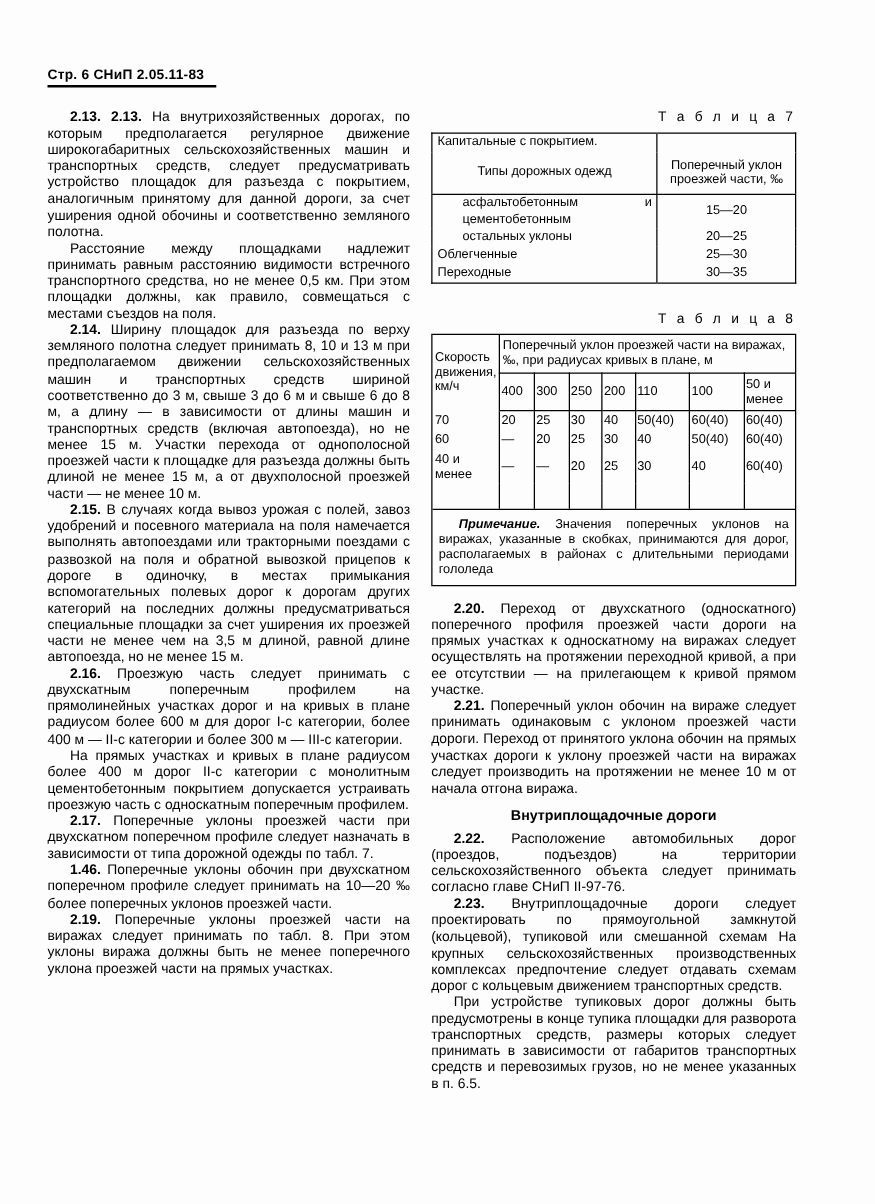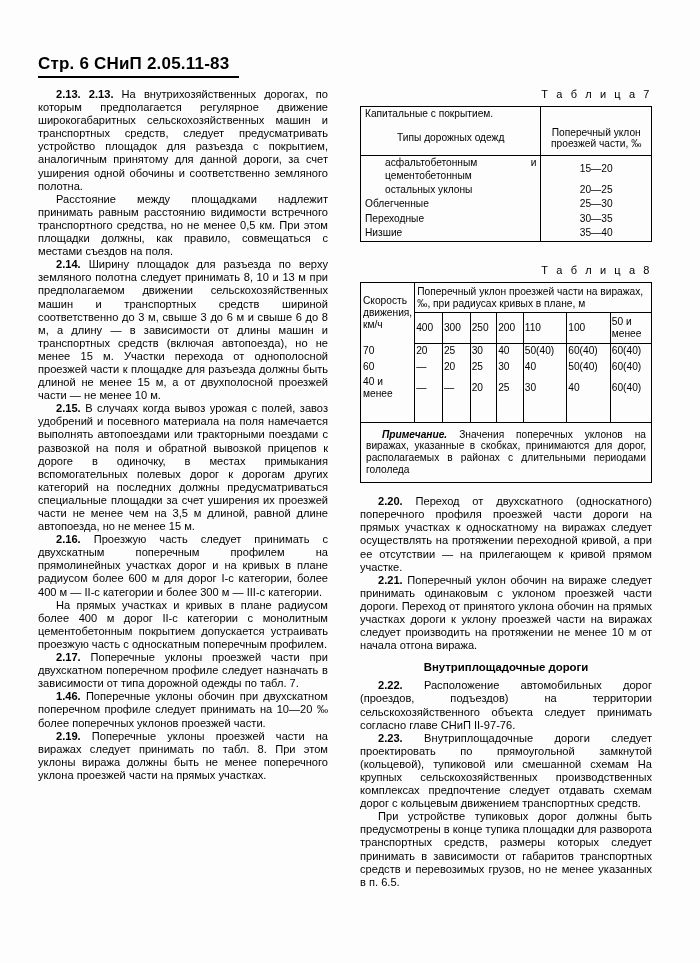"Стр. 6 СНиП 2.05.11-83" .page-header { font-size: 17px -> 11px }
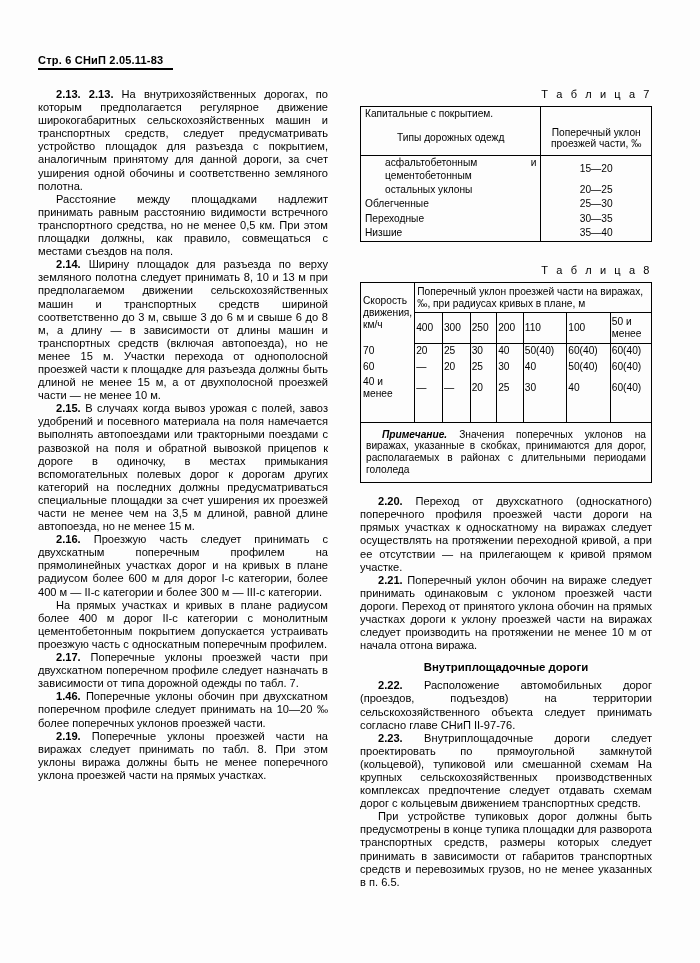"Т а б л и" .col-right { left: 360px -> 345px }
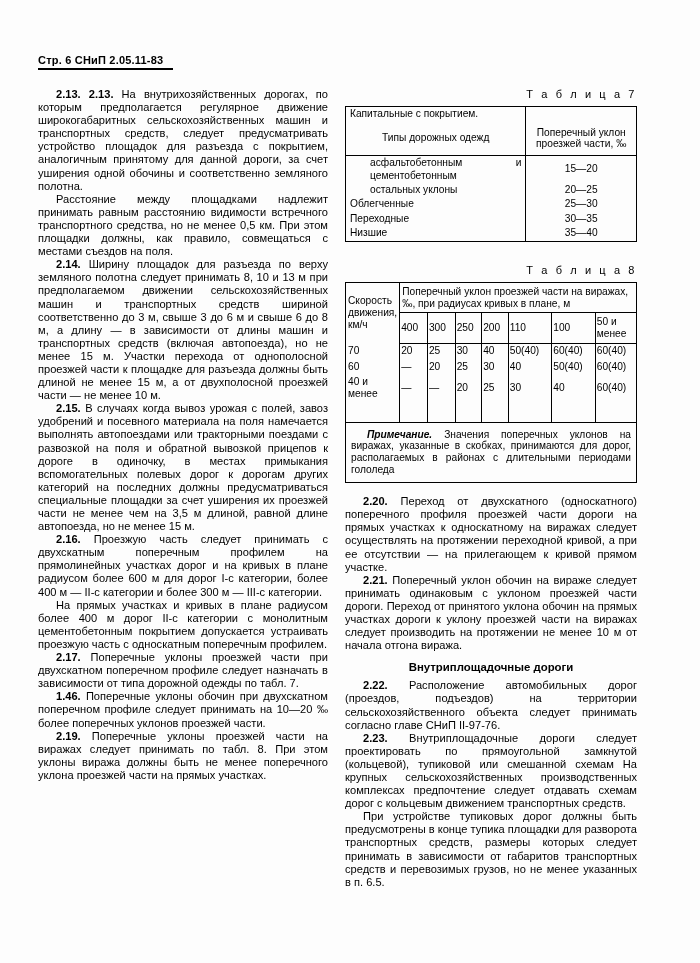"Низшие" tr { html: <tr> <td>Низшие</td> <td>35—40</td> </tr> -> none }
